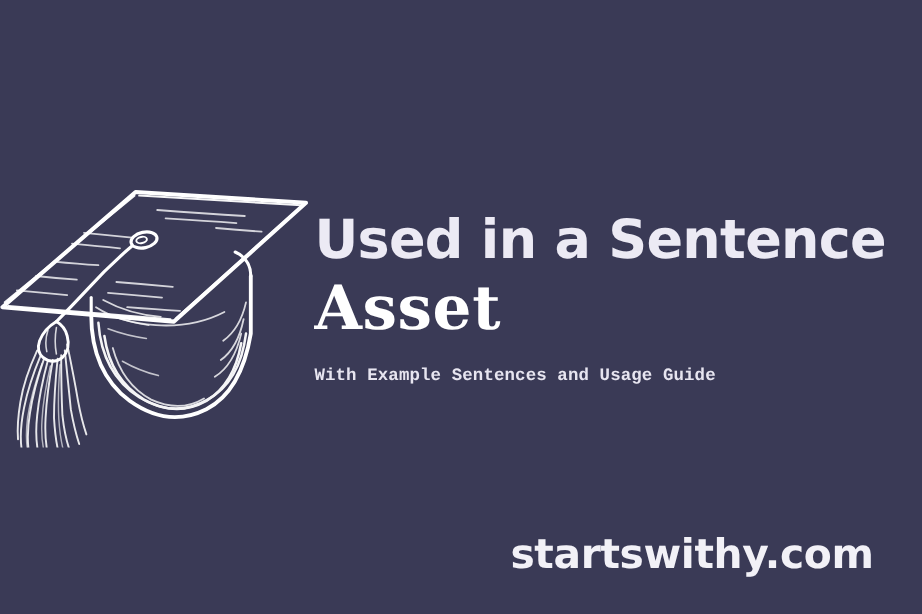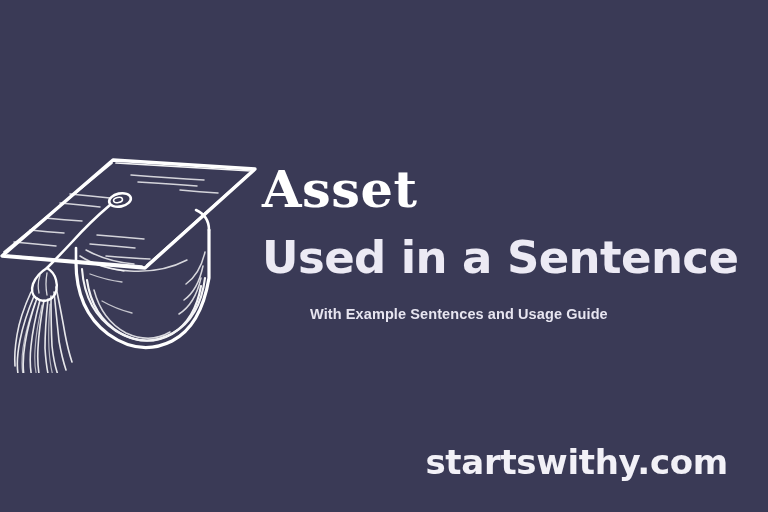"Asset" div { order: before "Used in a Sentence" -> after "Used in a Sentence" }
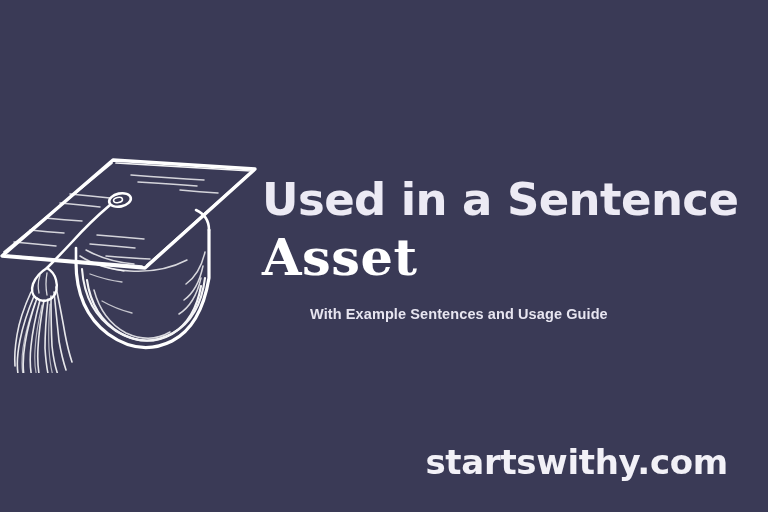"With Example Sentences and Usage" #subtitle { font-family: Liberation Sans, sans-serif -> Liberation Mono, monospace; margin-left: 48px -> none }
